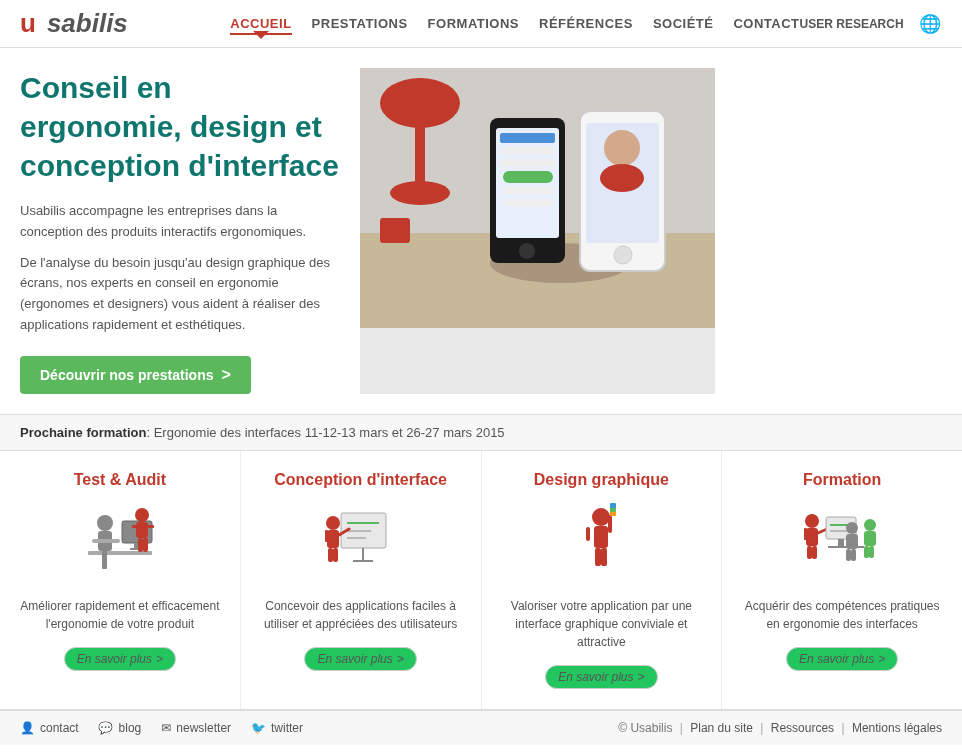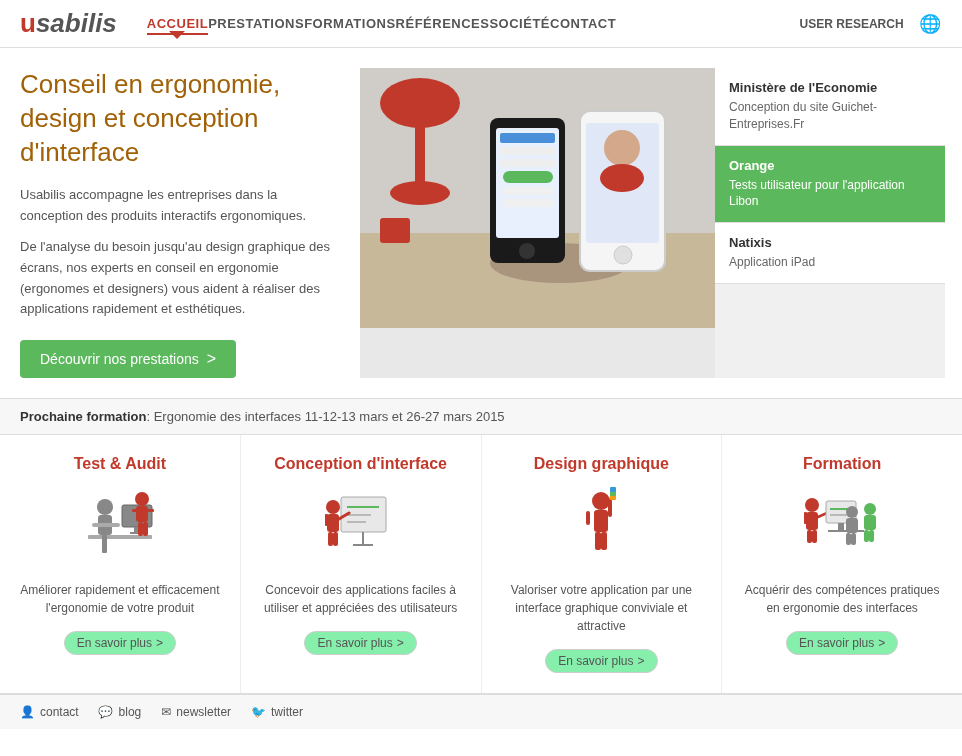"sabilis" .logo span em { margin-left: none -> 11px }
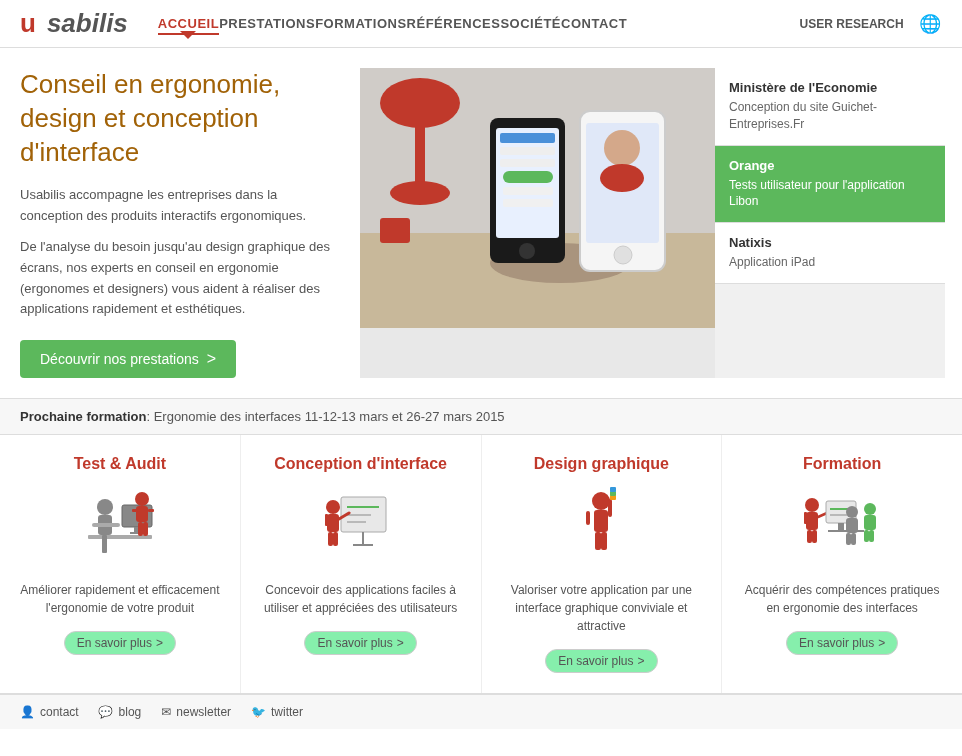"ACCUEIL" nav { gap: none -> 20px; justify-content: none -> flex-end }
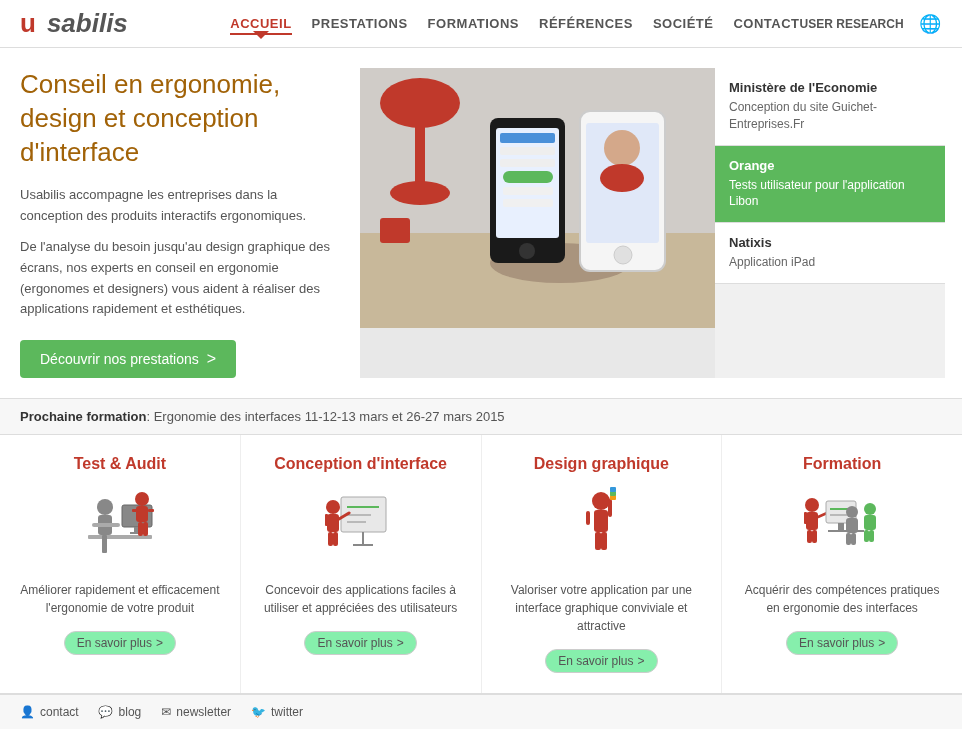"Conseil en ergonomie, design et" .hero-left h1 { color: #a16207 -> #0f766e; font-size: 26px -> 30px; font-weight: normal -> bold }
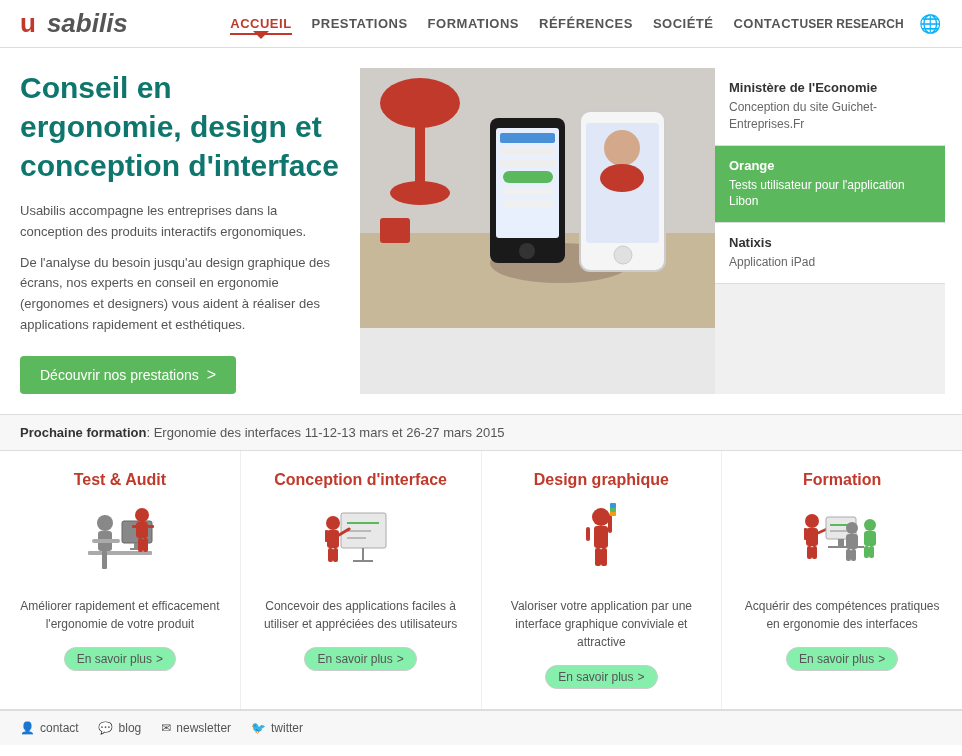"Ministère de l'Economie" div.hero-right { html: <div> <div> <h3>Ministère de l'Economie</h3> <p>Conception du site Guichet-Entreprises.Fr</p> </div> <div> <h3>Orange</h3> <p>Tests utilisateur pour l'application Libon</p> </div> <div> <h3>Natixis</h3> <p>Application iPad</p> </div> </div> -> none }
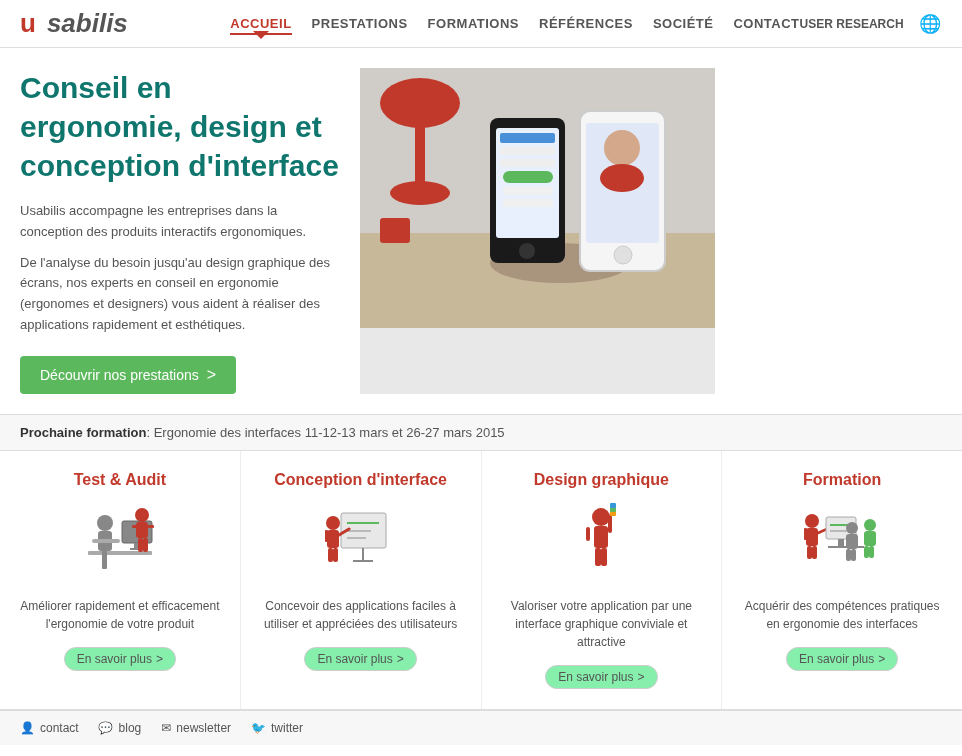"Découvrir nos prestations" .btn-discover { font-weight: normal -> bold }
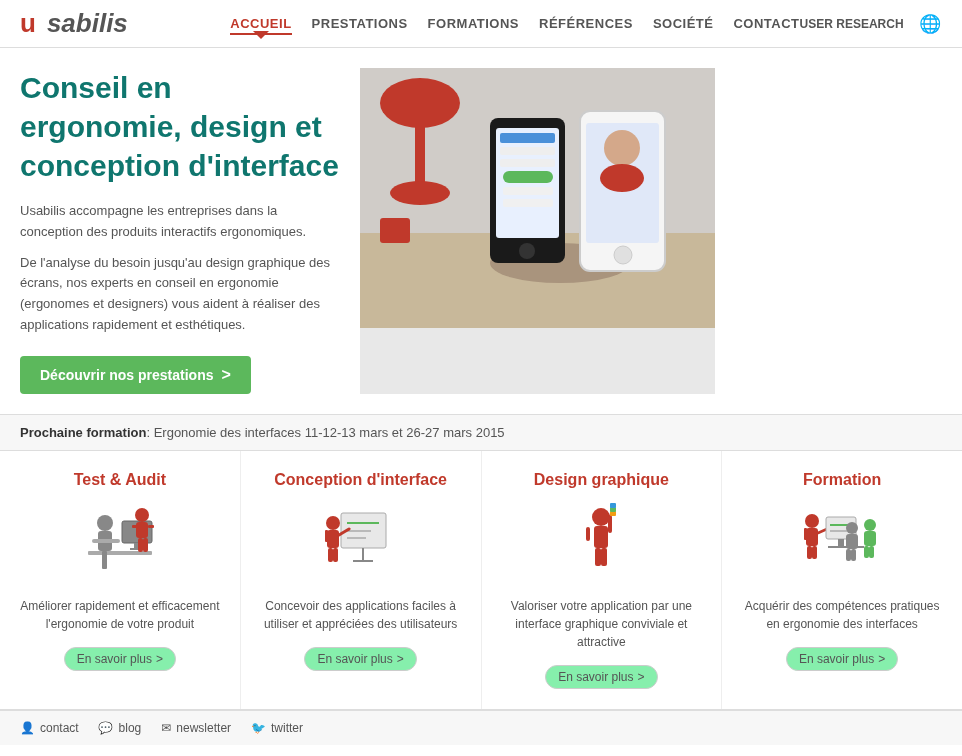"En savoir plus" .btn-more { background: #86efac -> #22c55e; font-style: none -> italic }
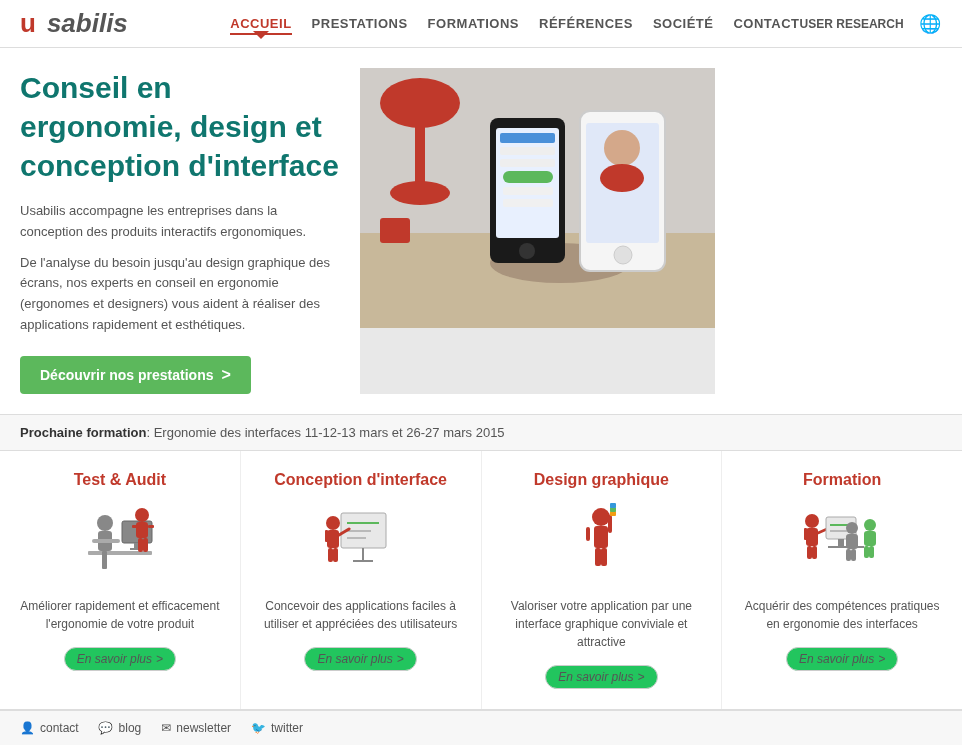"© Usabilis | Plan du" div.footer-right { html: none -> <div> <span>© Usabilis</span> <span>|</span> <a>Plan du site</a> <span>|</span> <a>Ressources</a> <span>|</span> <a>Mentions légales</a> </div> }
